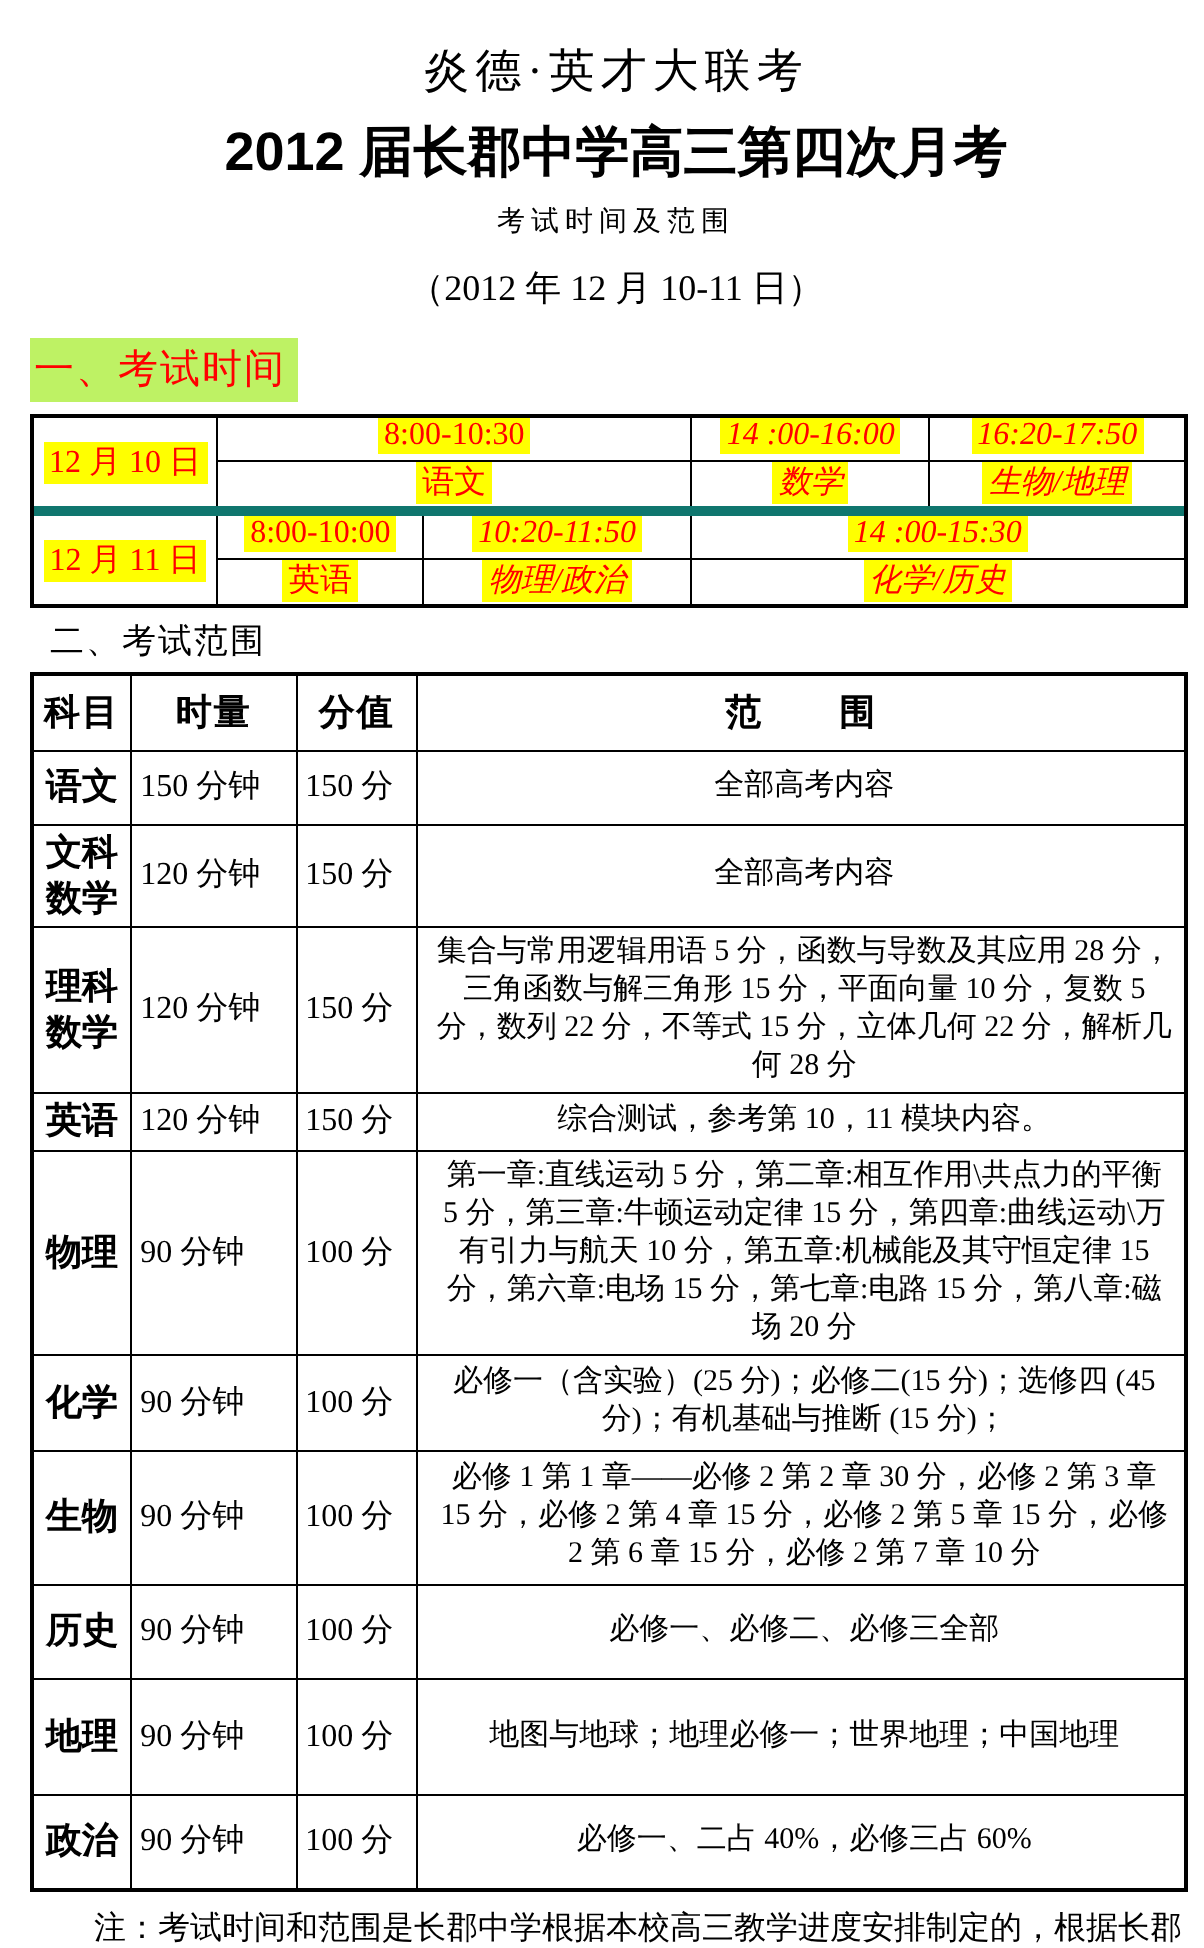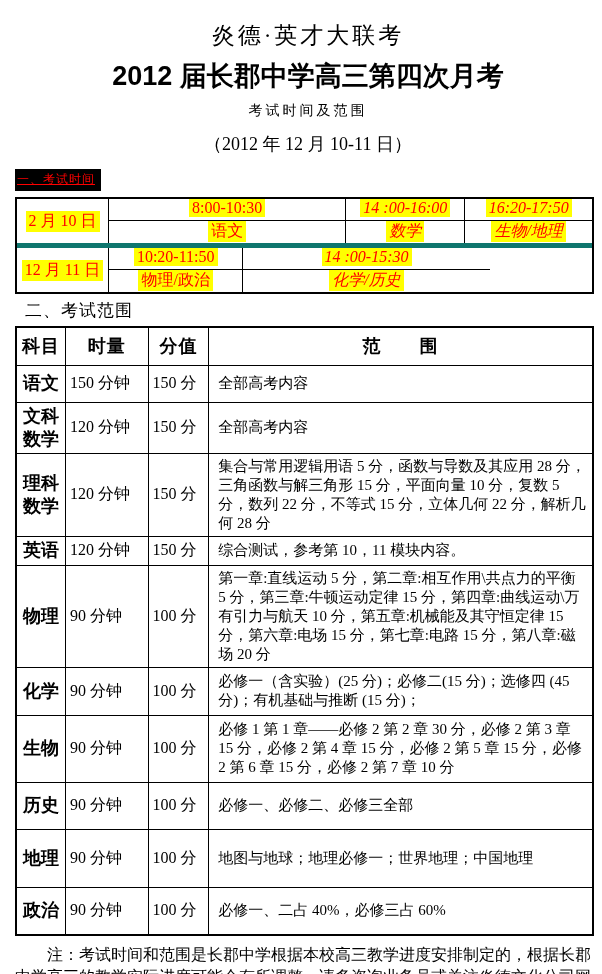"一、考试时间" .sec1-head { background: #000000 -> #bef264; font-size: 12px -> 20px; text-decoration: underline -> none }
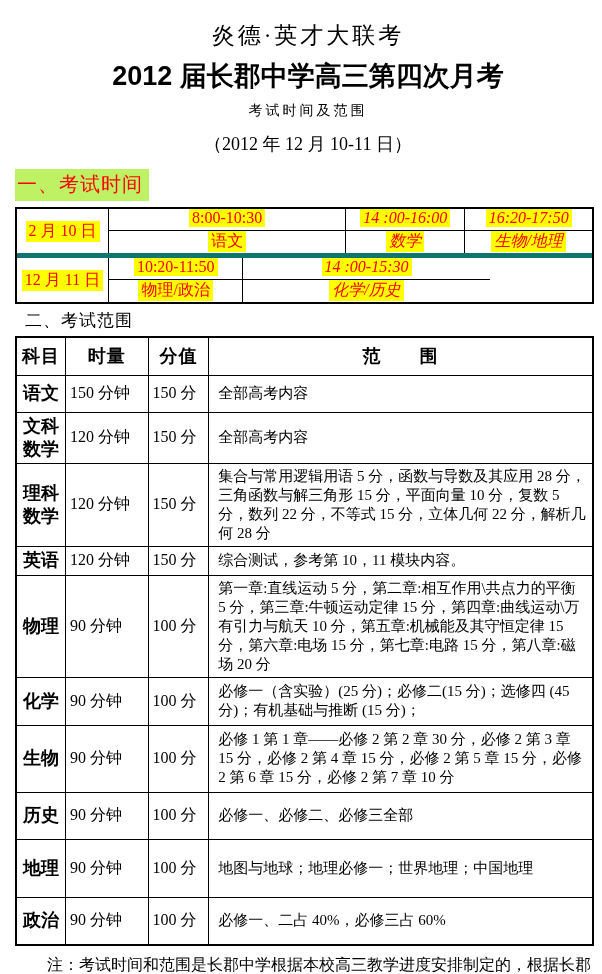"2 月 10 日" span.hl { text: 2 -> 12 }
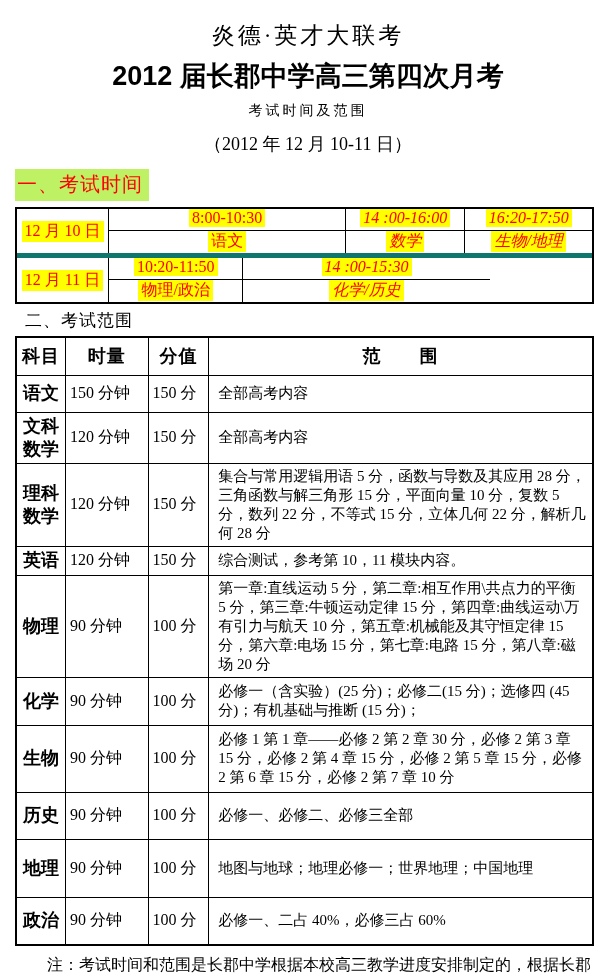"8:00-10:00" div.slot { html: none -> <div> <div> <span>8:00-10:00</span> </div> <div> <span>英语</span> </div> </div> }
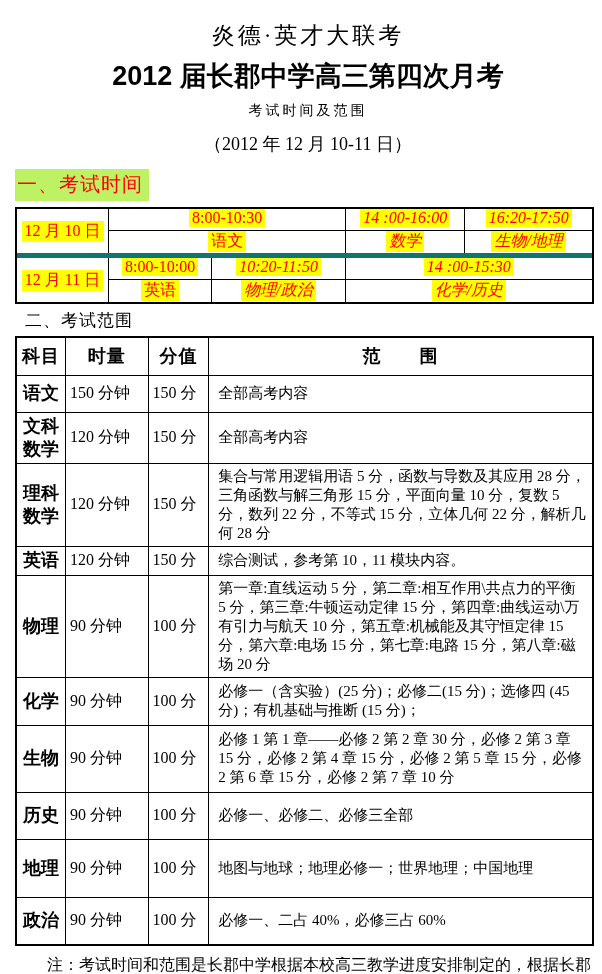"全部高考内容" td.c-scope { text-align: left -> center }
